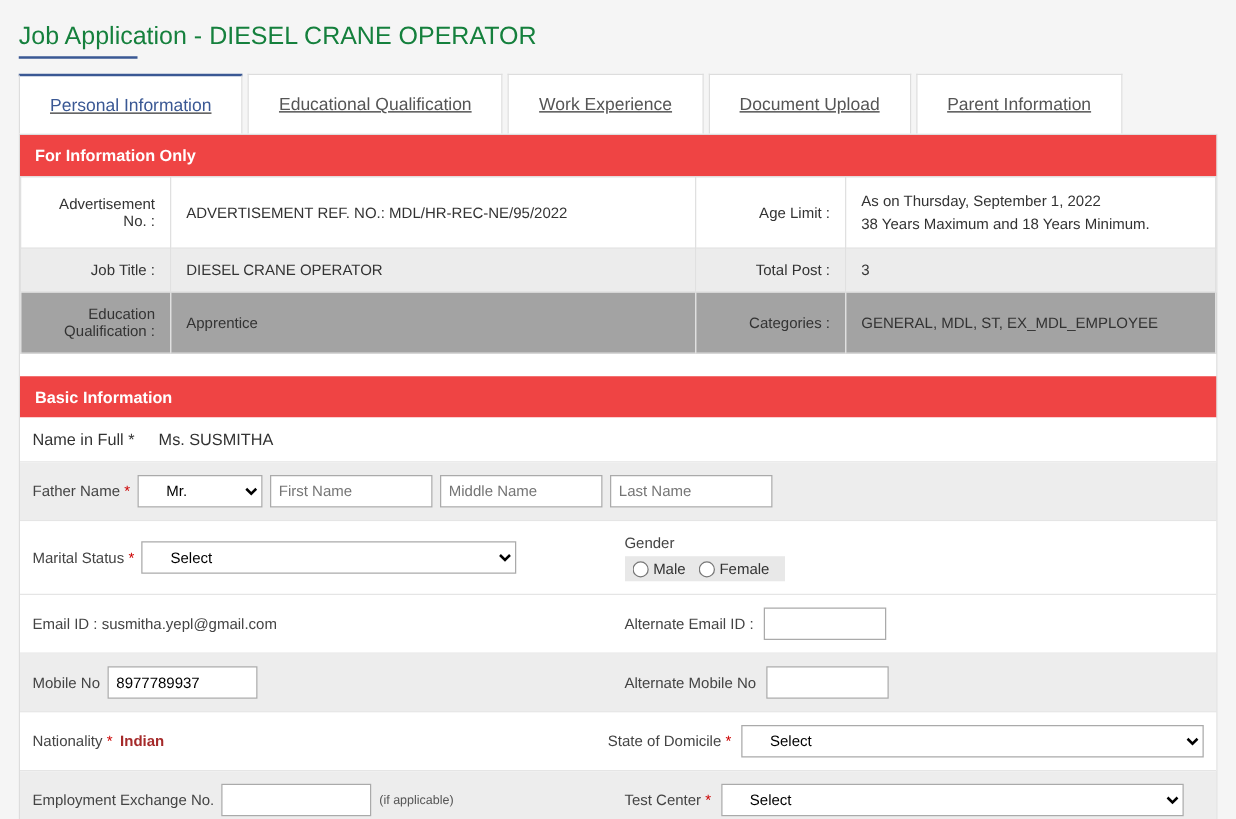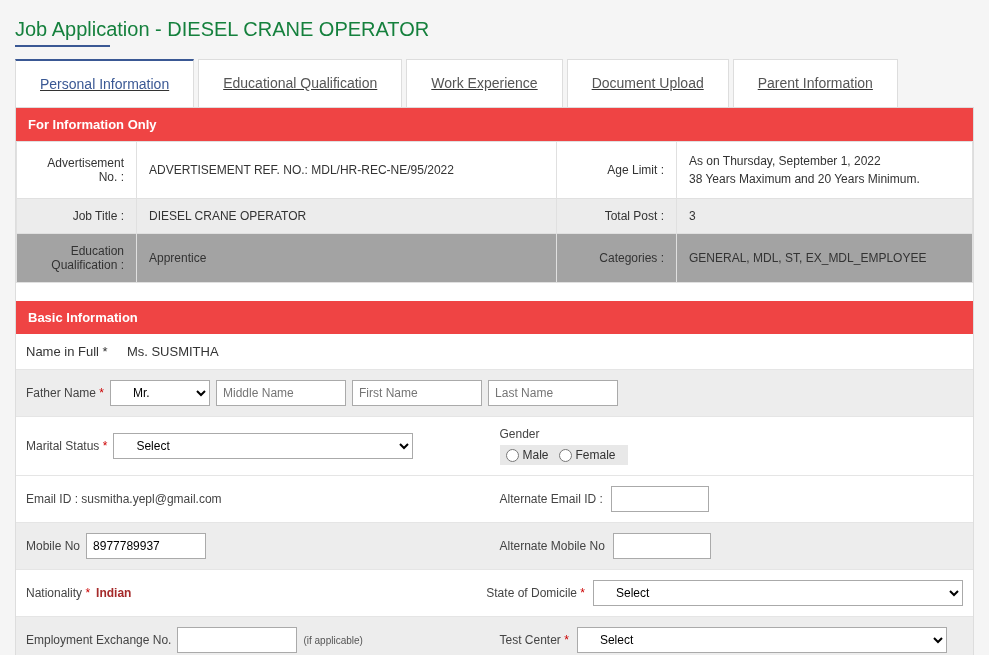"38 Years Maximum and 20" span { text: 20 -> 18 }
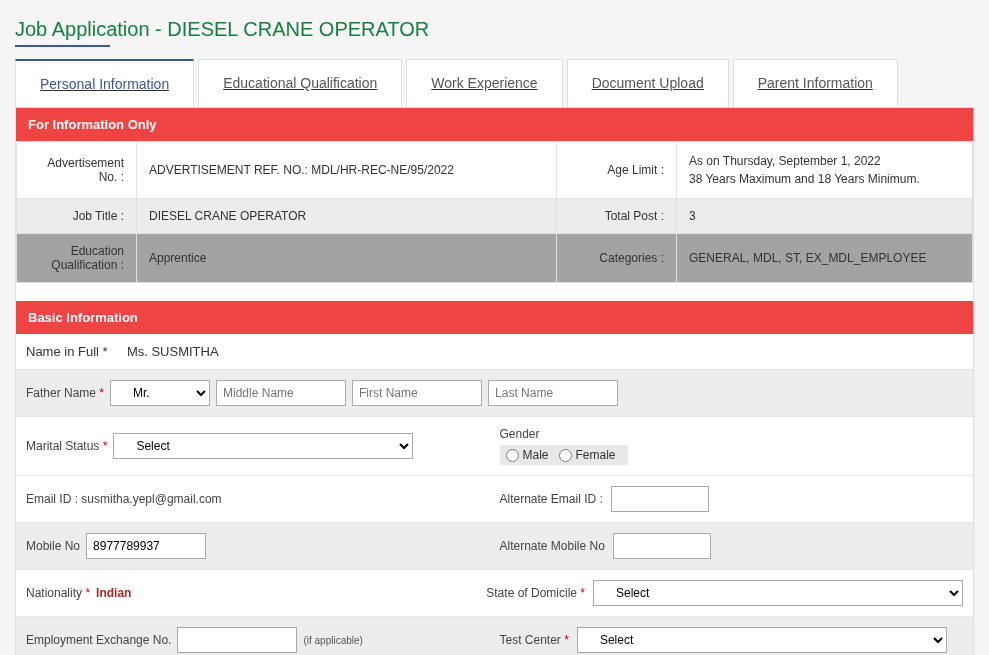"Middle Name" input.name-input { order: before "First Name" -> after "First Name" }
